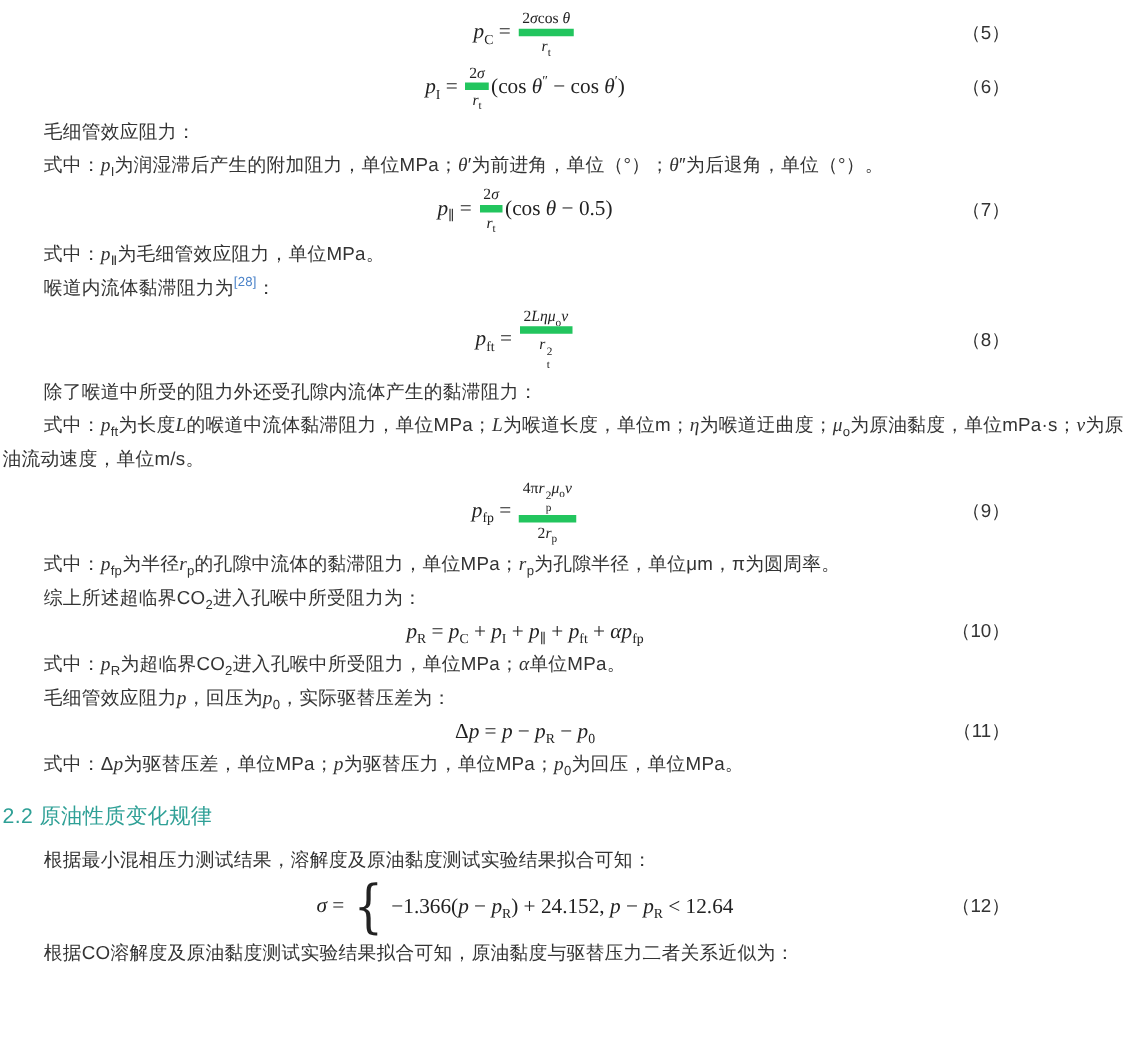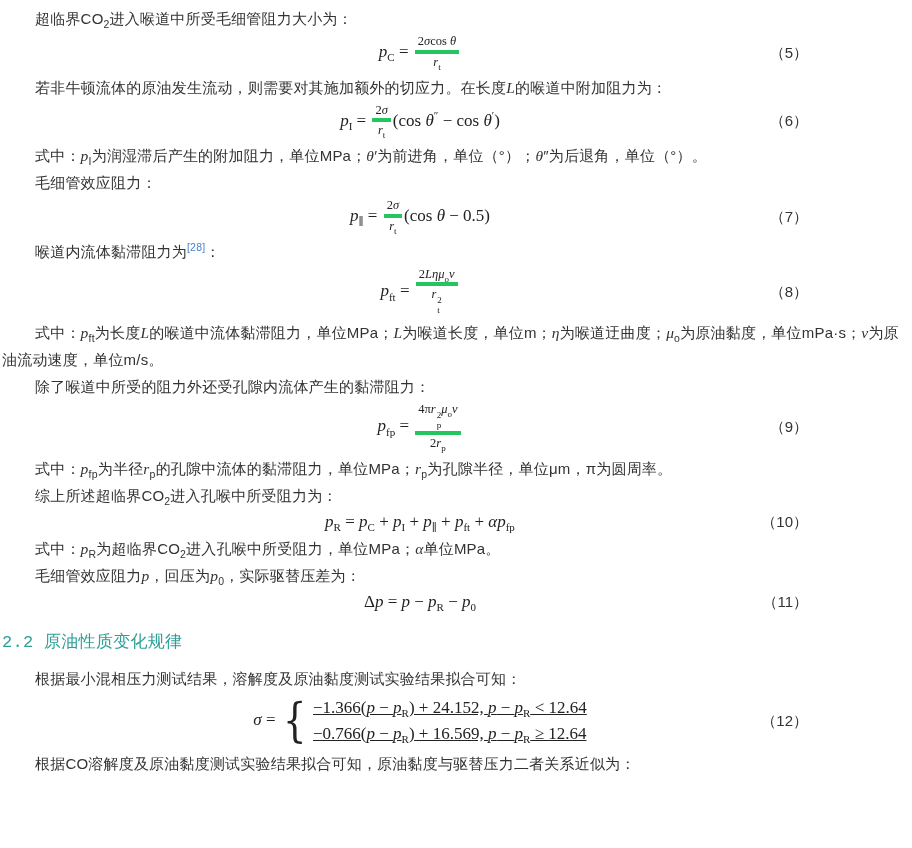"超临界CO2进入喉道中所受毛细管阻力大小为：" p.para { html: <p><span>超临界CO</span><sub>2</sub><span>进入喉道中所受毛细管阻力大小为：</span></p> -> none }
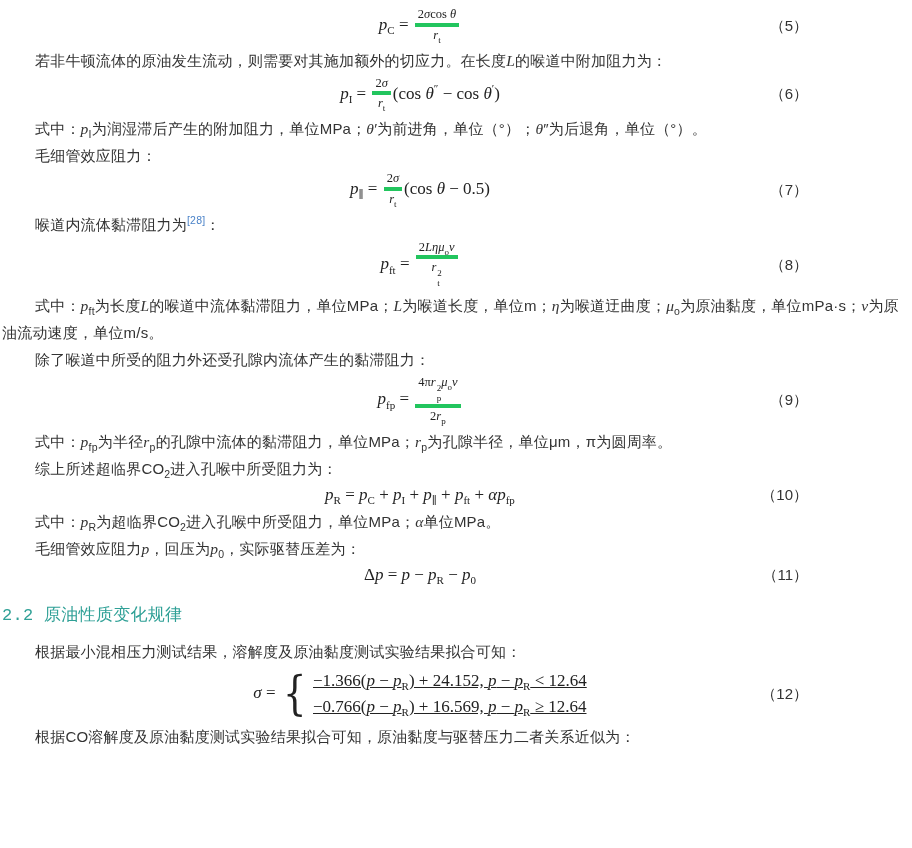"2σcos θ" .frac .num { border-bottom: 4px solid #22c55e -> 6px solid #22c55e }
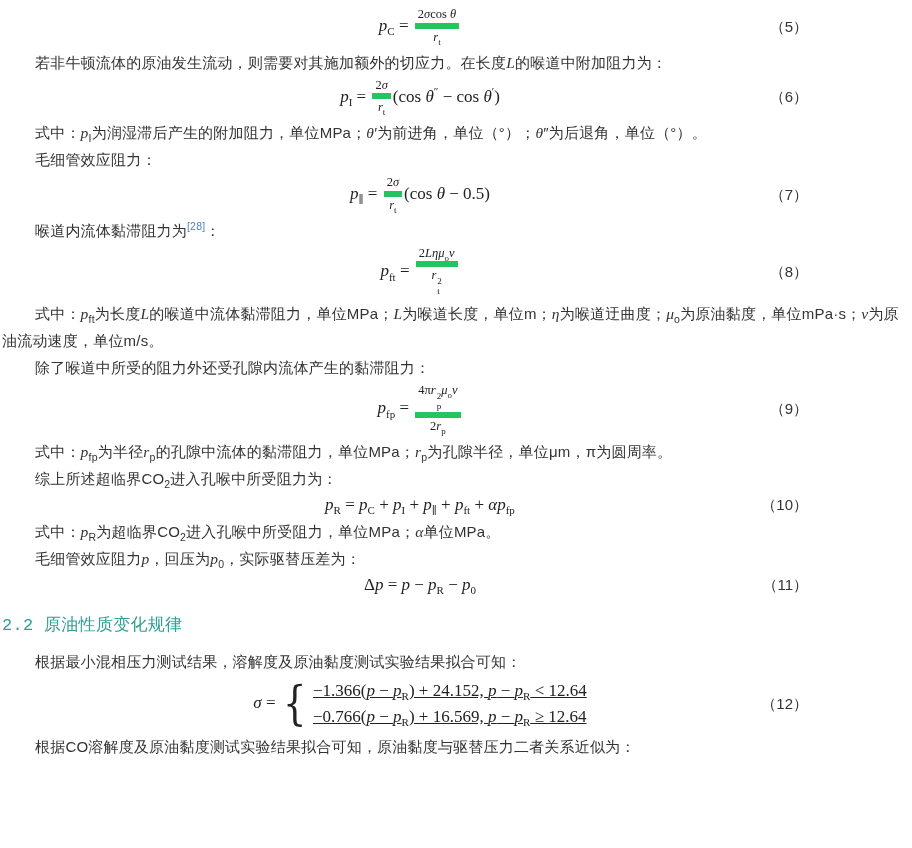"若非牛顿流体的原油发生流动，则需要对其施加额外的切应力。在长度L的喉道中附加阻力" p.para { html: <p><span>若非牛顿流体的原油发生流动，则需要对其施加额外的切应力。在长度</span><span>L</span><span>的喉道中附加阻力为：</span></p> -> none }
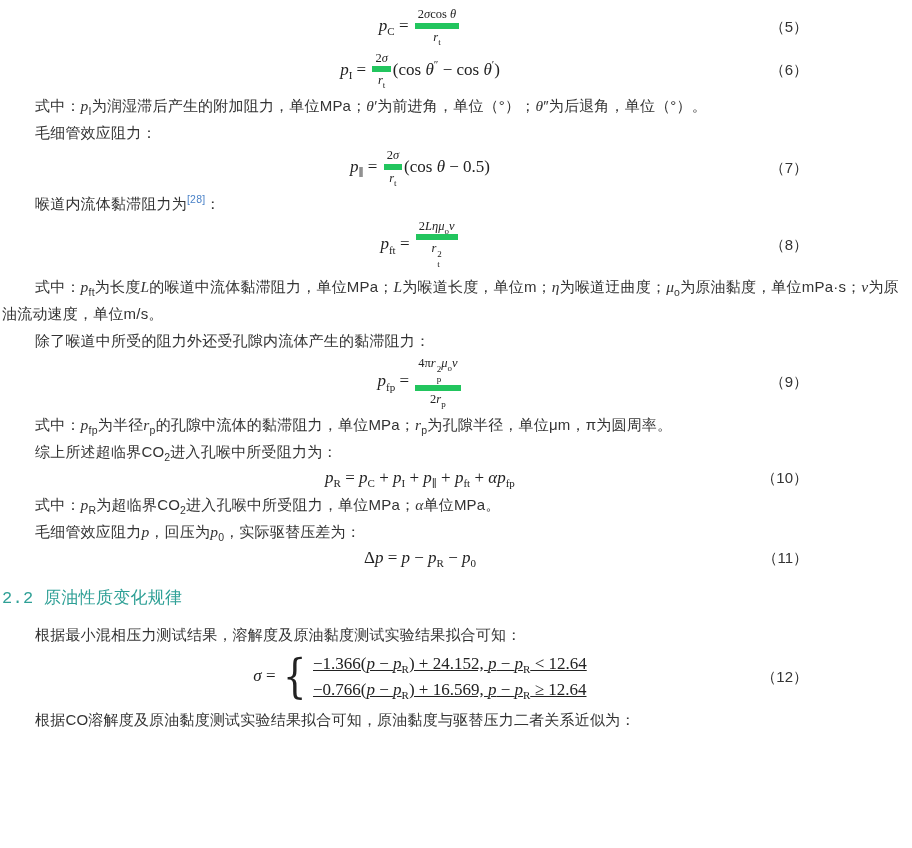"式中：pI为润湿滞后产生的附加阻力，单位MPa；θ′为前进角，单位（°）；θ″为" p.para { order: before "毛细管效应阻力：" -> after "毛细管效应阻力：" }
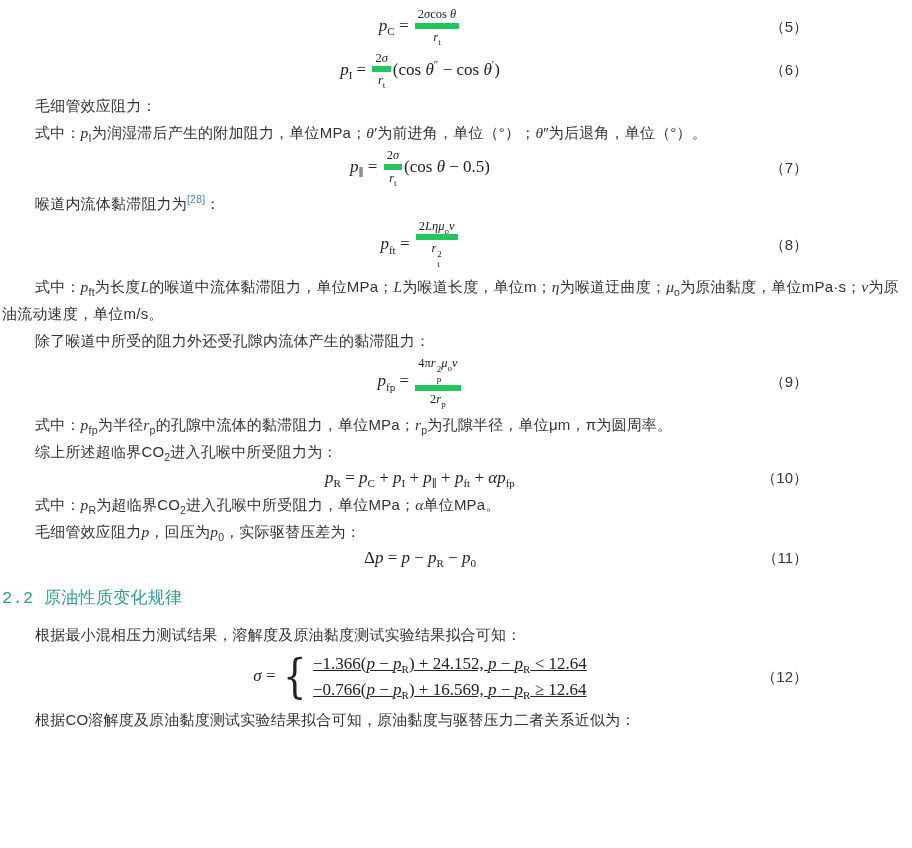"式中：pⅡ为毛细管效应阻力，单位MPa。" p.para { html: none -> <p><span>式中：</span><span>p</span><sub>Ⅱ</sub><span>为毛细管效应阻力，单位MPa。</span></p> }
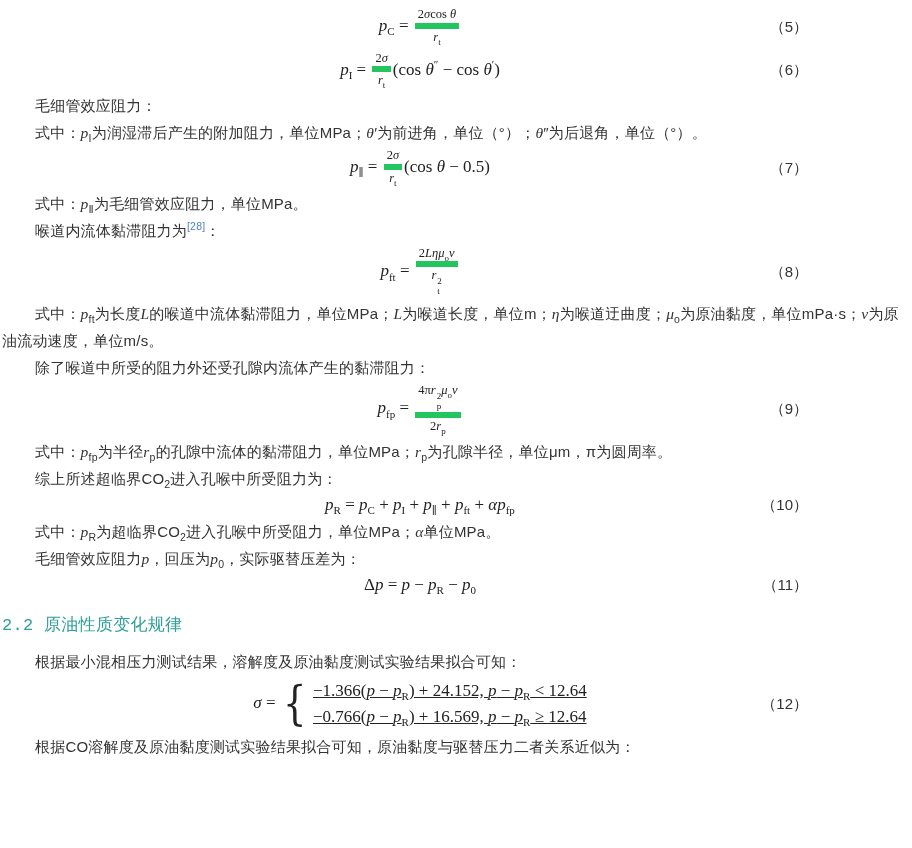"式中：pft为长度L的喉道中流体黏滞阻力，单位MPa；L为喉道长度，单位m；η为" p.para { order: before "除了喉道中所受的阻力外还受孔隙内流体产生的黏滞阻力：" -> after "除了喉道中所受的阻力外还受孔隙内流体产生的黏滞阻力：" }
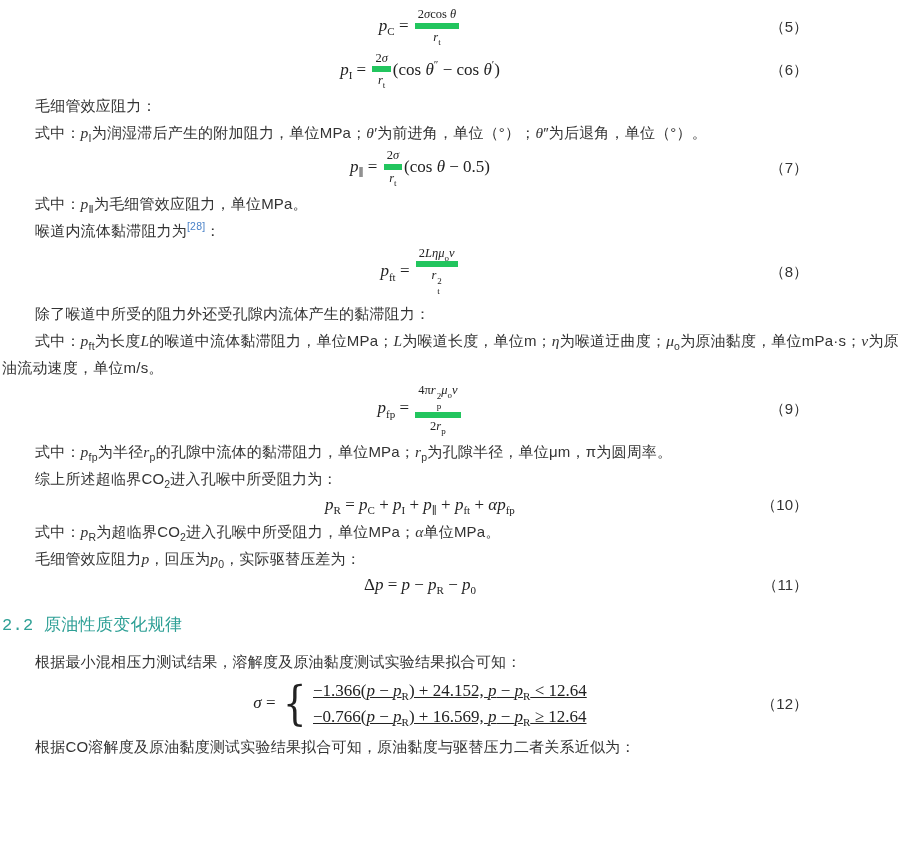"式中：Δp为驱替压差，单位MPa；p为驱替压力，单位MPa；p0为回压，单位MP" p.para { html: none -> <p><span>式中：Δ</span><span>p</span><span>为驱替压差，单位MPa；</span><span>p</span><span>为驱替压力，单位MPa；</span><span>p</span><sub>0</sub><span>为回压，单位MPa。</span></p> }
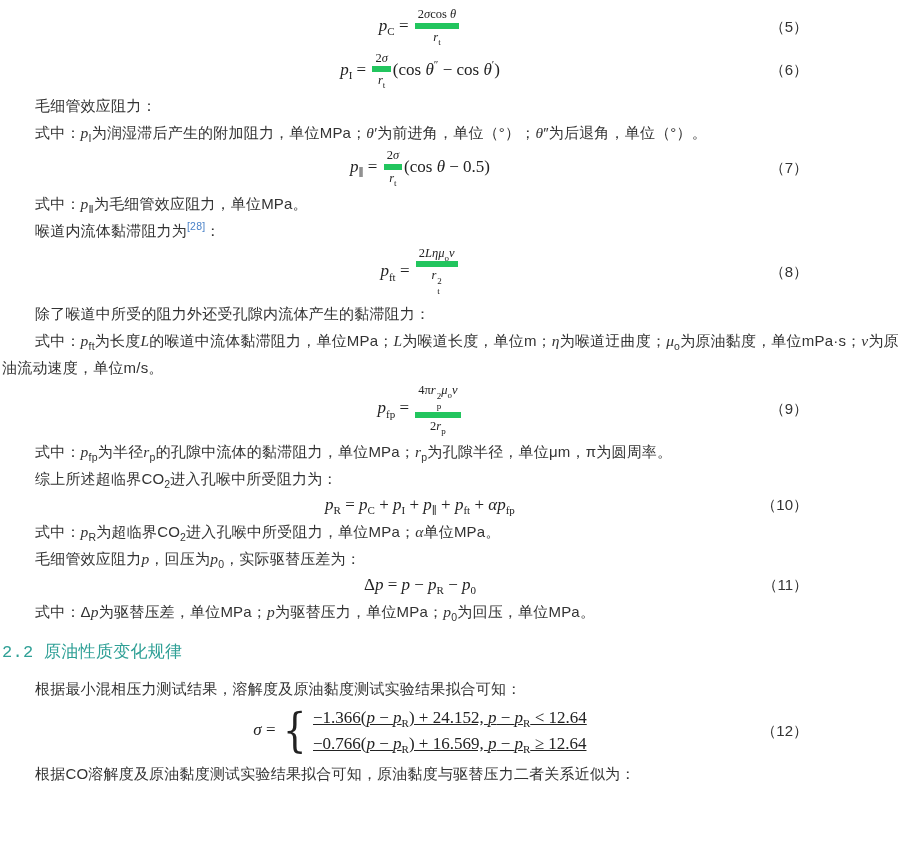"2.2 原油性质变化规律" .section-heading { font-family: Liberation Mono, monospace -> none }
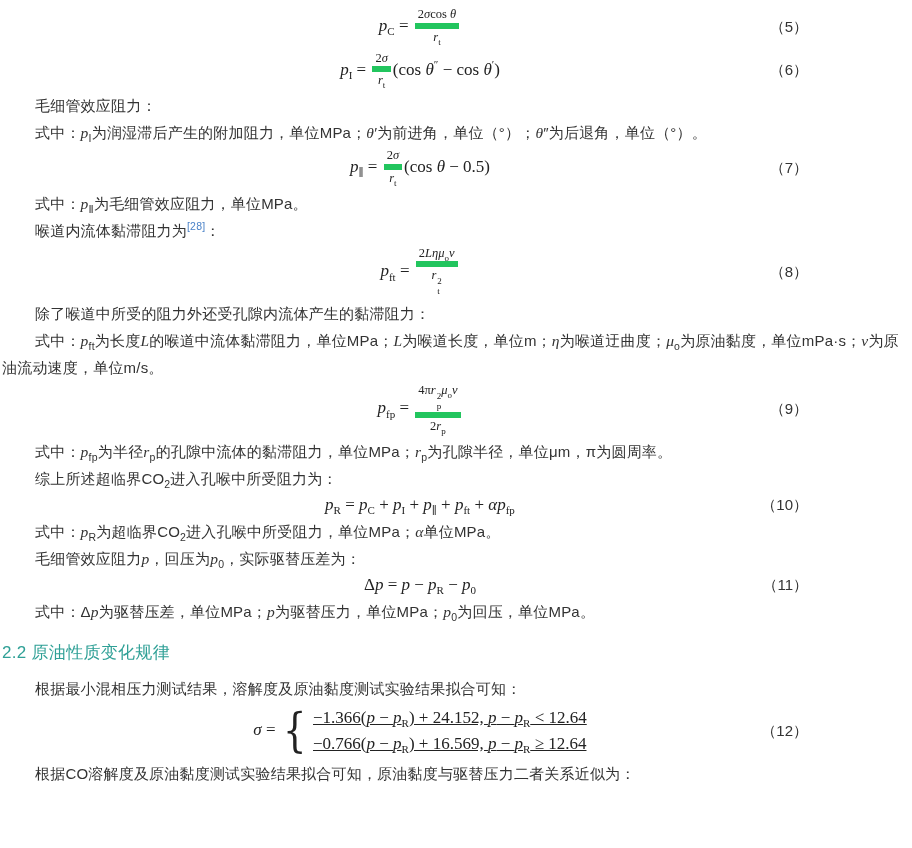"−1.366(p − pR) + 24.152," .cases .case-rows { text-decoration: underline -> none }
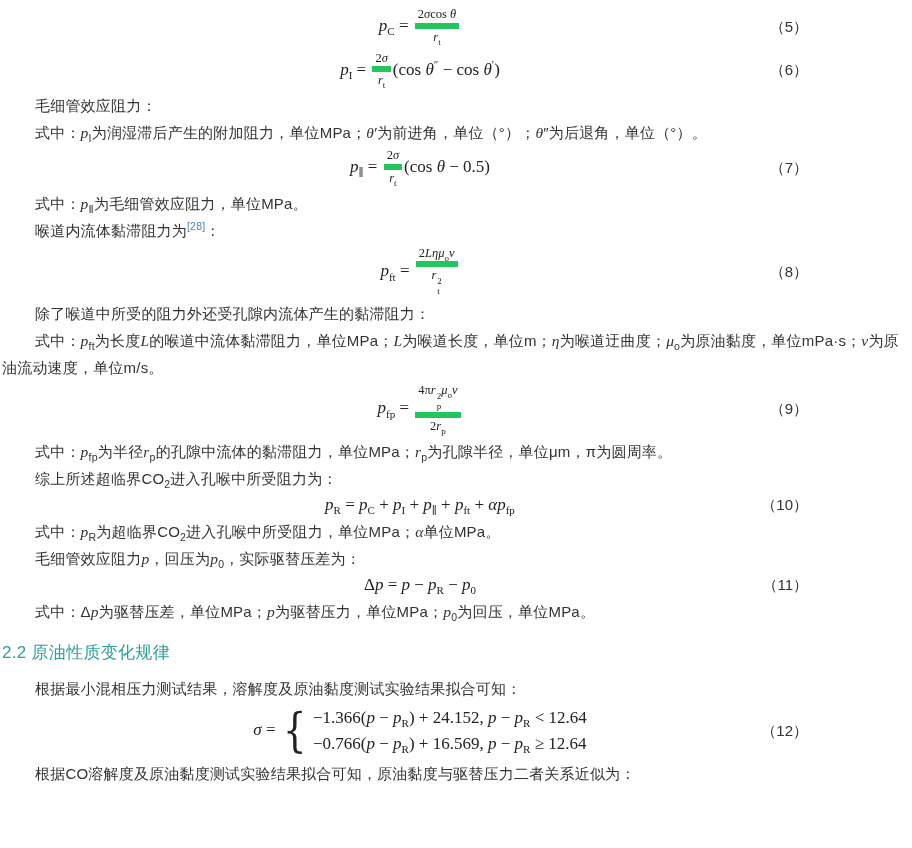"−0.766(p − pR) + 16.569," span.case-row { html: <span><span>−0.766(</span><span>p</span><span> − </span><span>p</span><sub>R</sub><span>) + 16.569, </span><span>p</span><span> − </span><span>p</span><sub>R</sub><span> ≥ 12.64</span></span> -> none }
